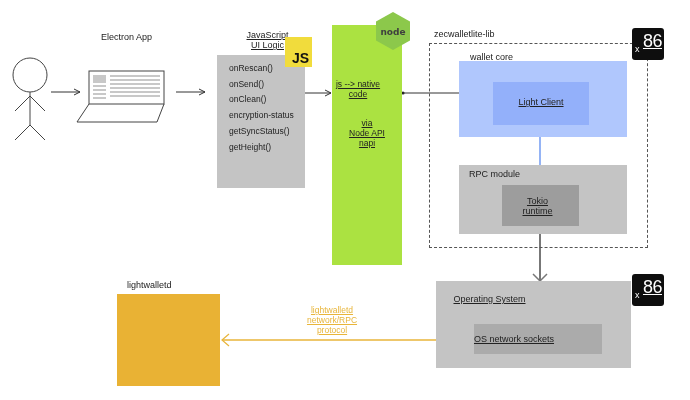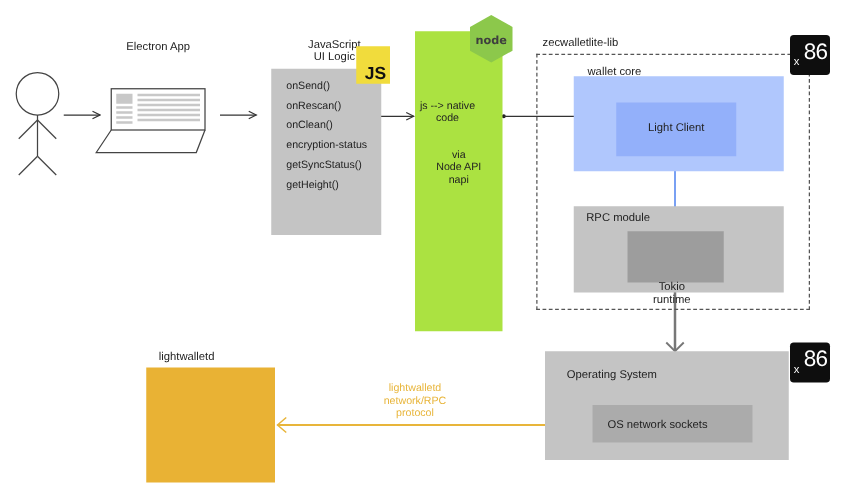"JavaScript" .center { text-decoration: none -> underline }
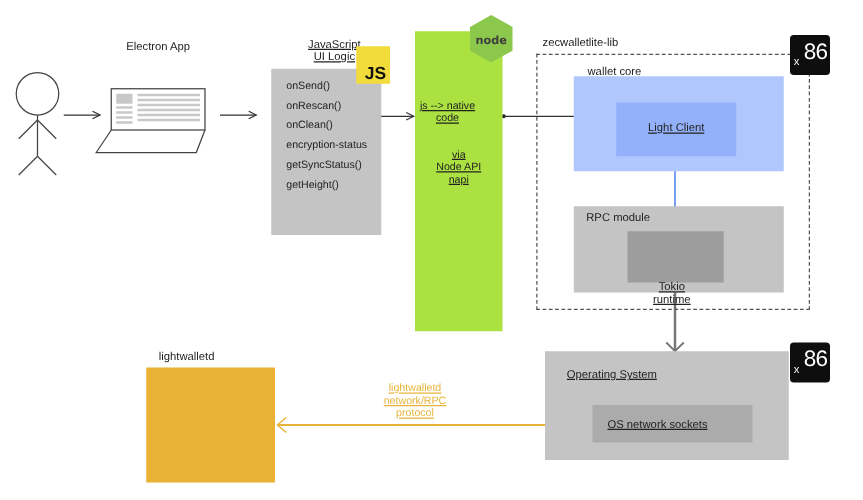"86" .x86 .n { text-decoration: none -> underline }
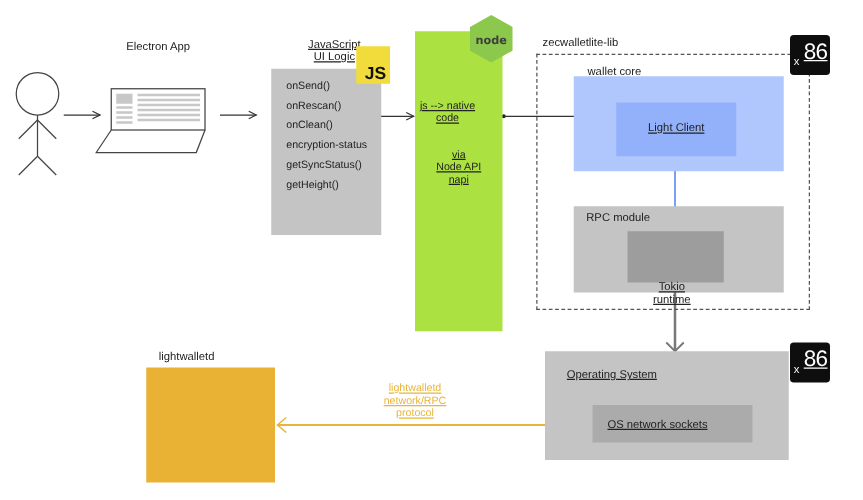"onSend()" li { order: before "onRescan()" -> after "onRescan()" }
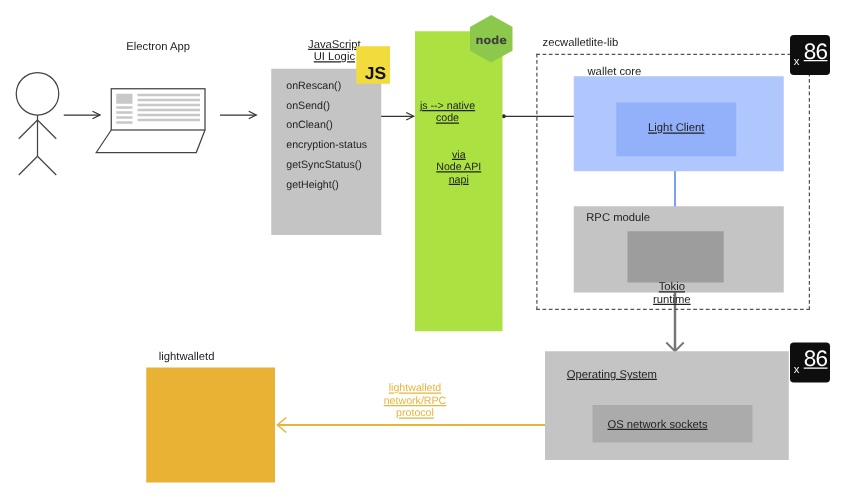"Tokio" div.abs { margin-top: 28px -> none }
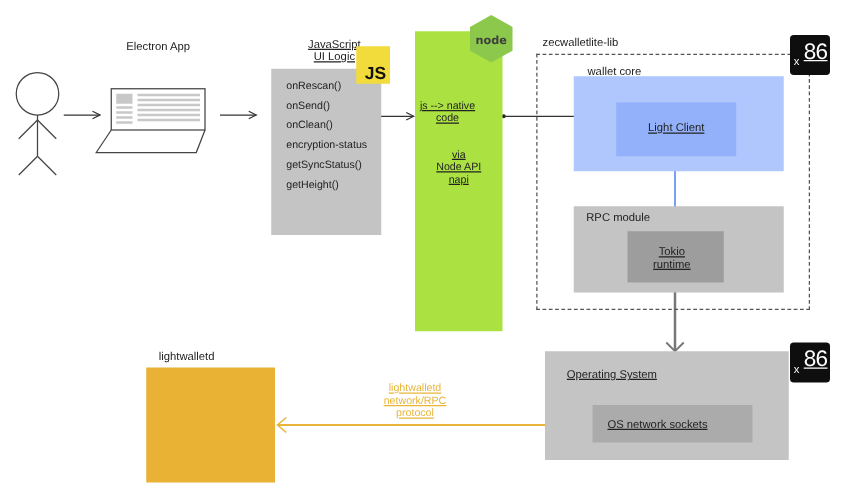"OS network sockets" div.abs { left: 462px -> 450px }
